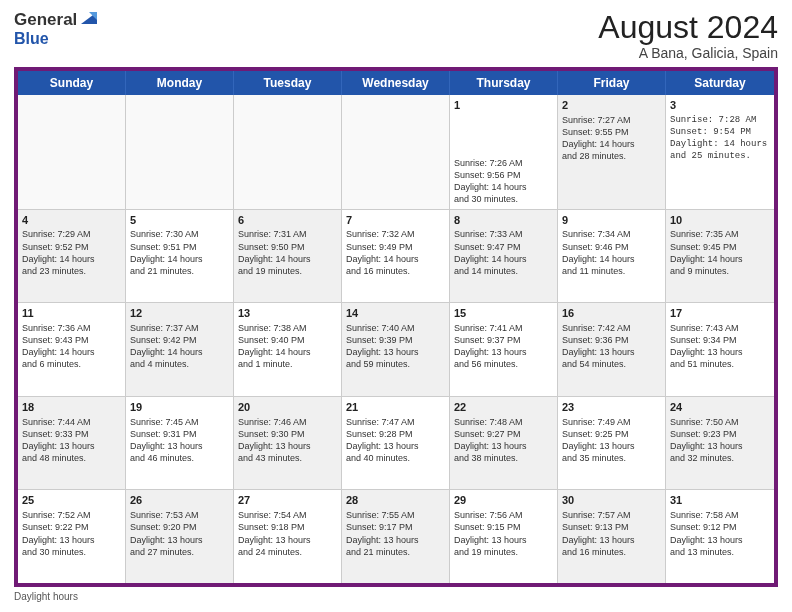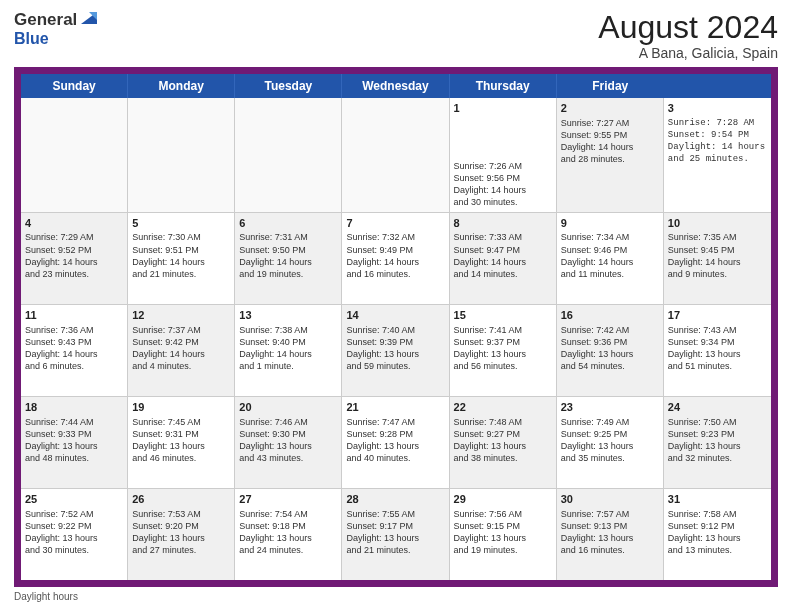"Sunday" .calendar { border: 7px solid #701a75 -> 4px solid #701a75 }
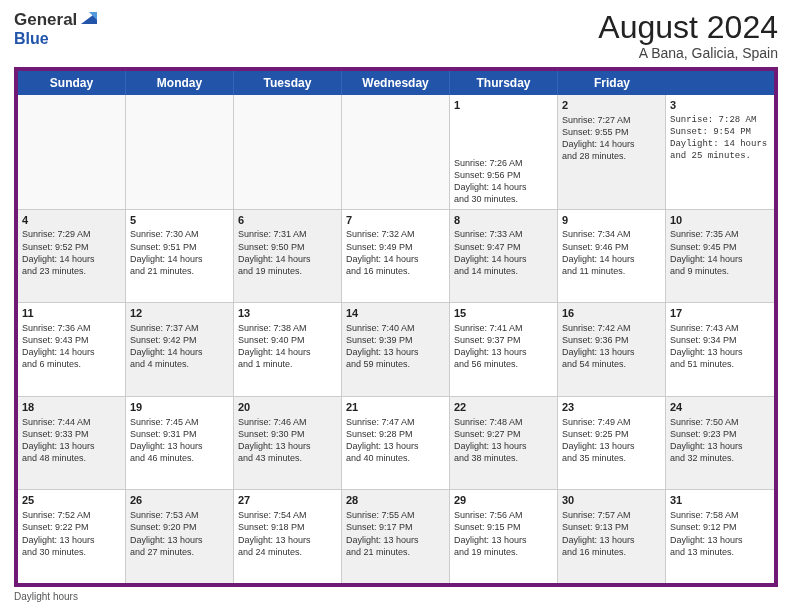"Saturday" div.cal-header-cell { html: none -> <div>Saturday</div> }
